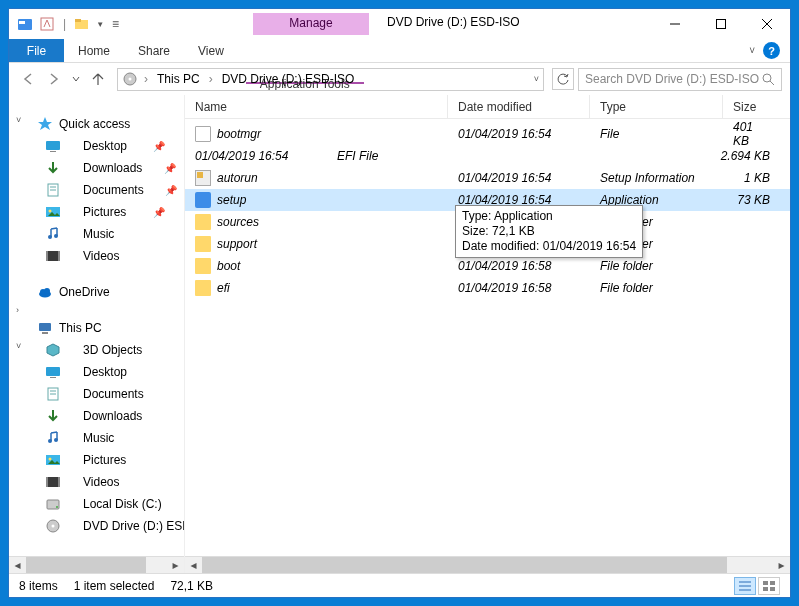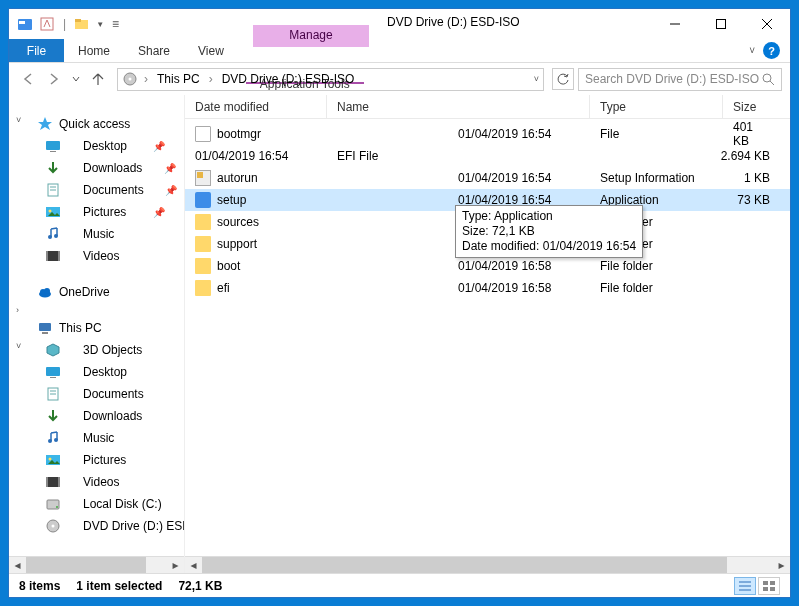"Manage" .context-tab { top: 16px -> 4px }
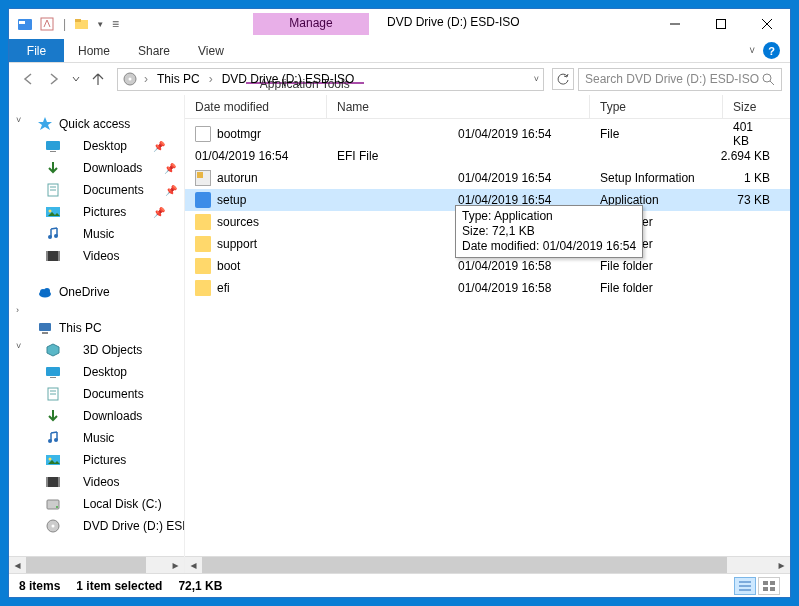"Date modified" div.col { order: before "Name" -> after "Name" }
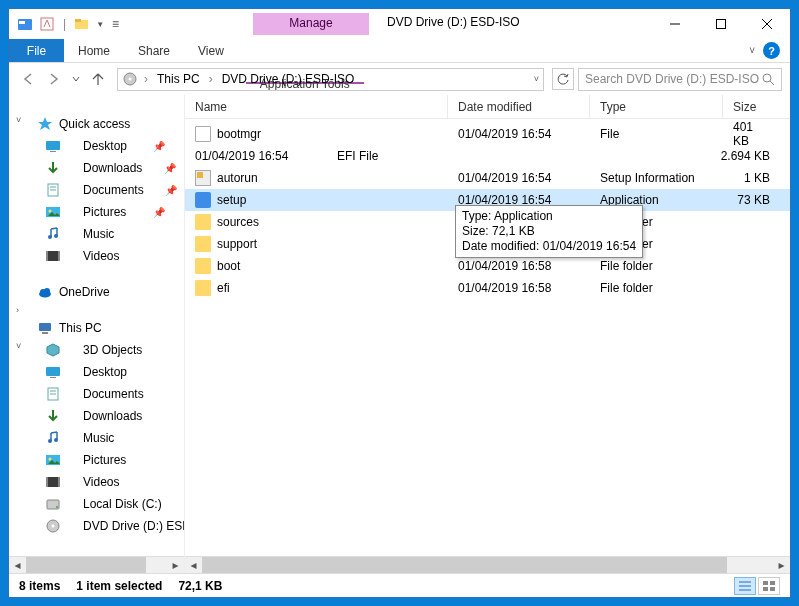"bootmgr" .row { font-style: none -> italic }
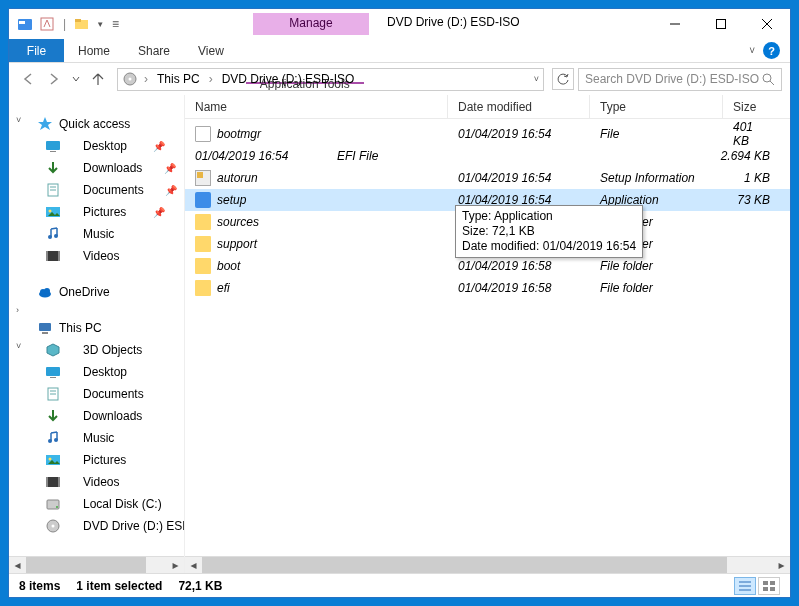"8 items" .status { font-weight: bold -> none }
